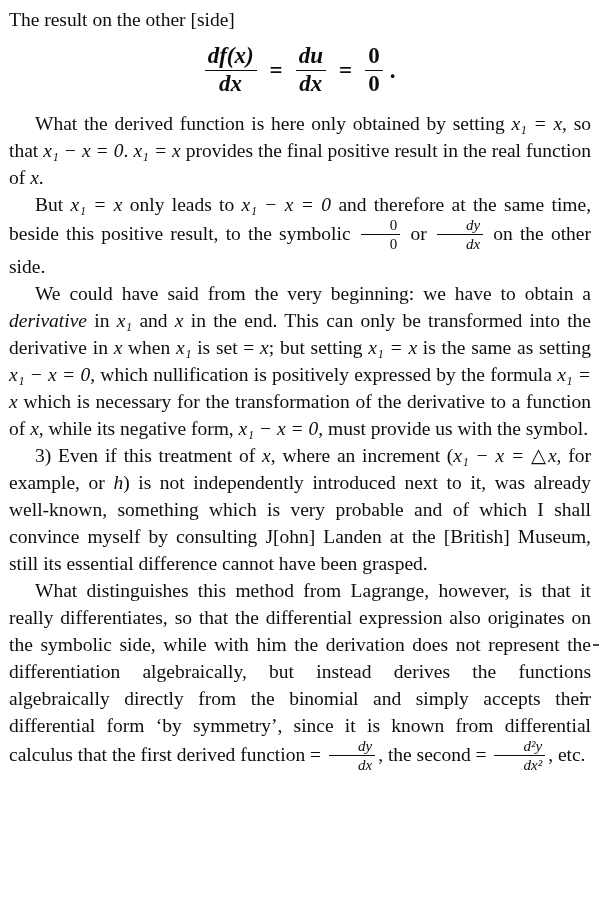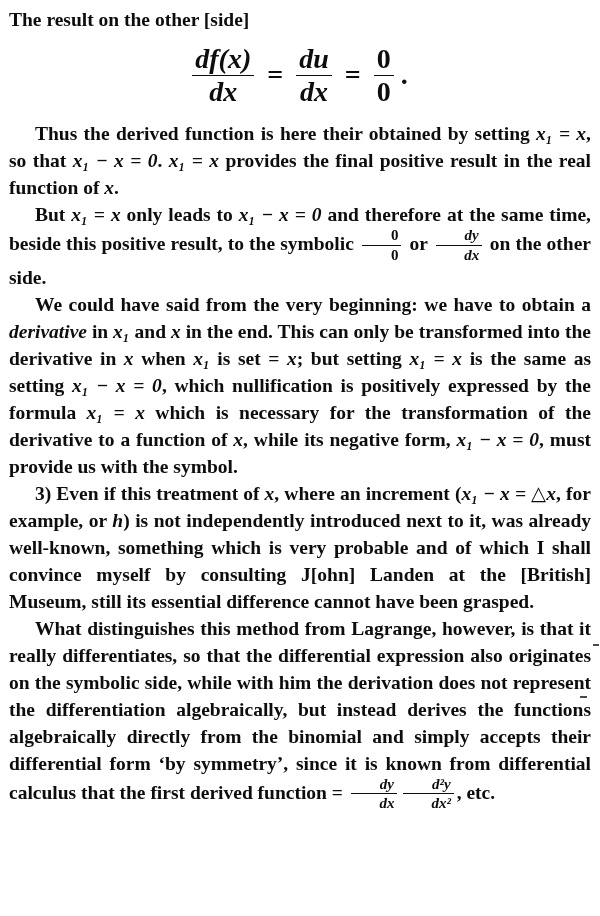"The result on the other" p { font-weight: bold -> none }
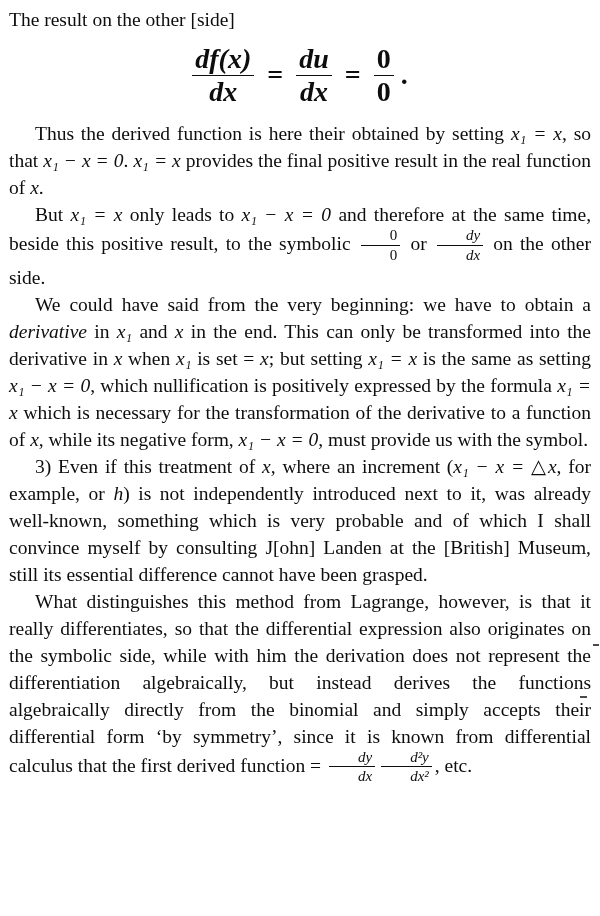"df(x)" .formula { font-size: 28px -> 23px }
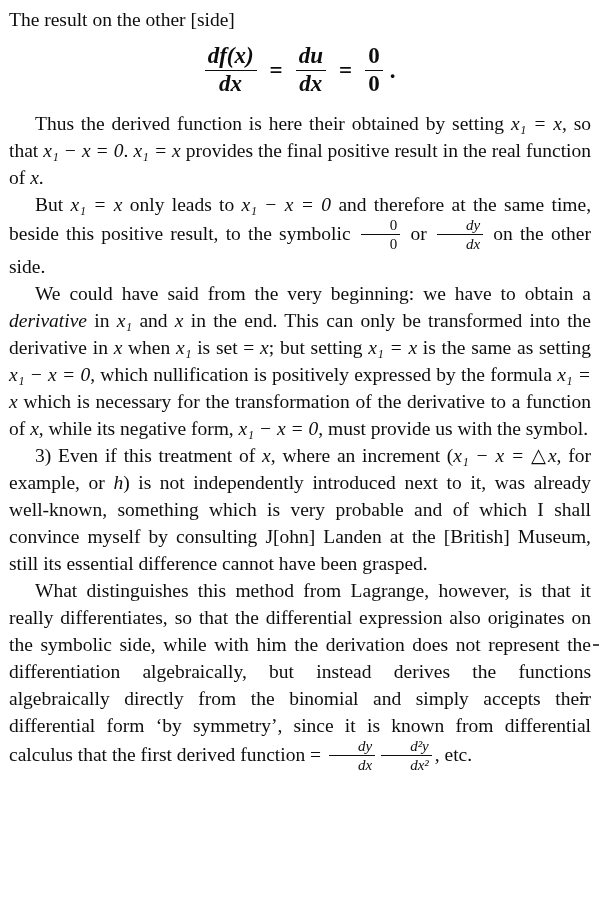"Thus the derived function is" span { text: Thus the derived function is here their -> What the derived function is here only }
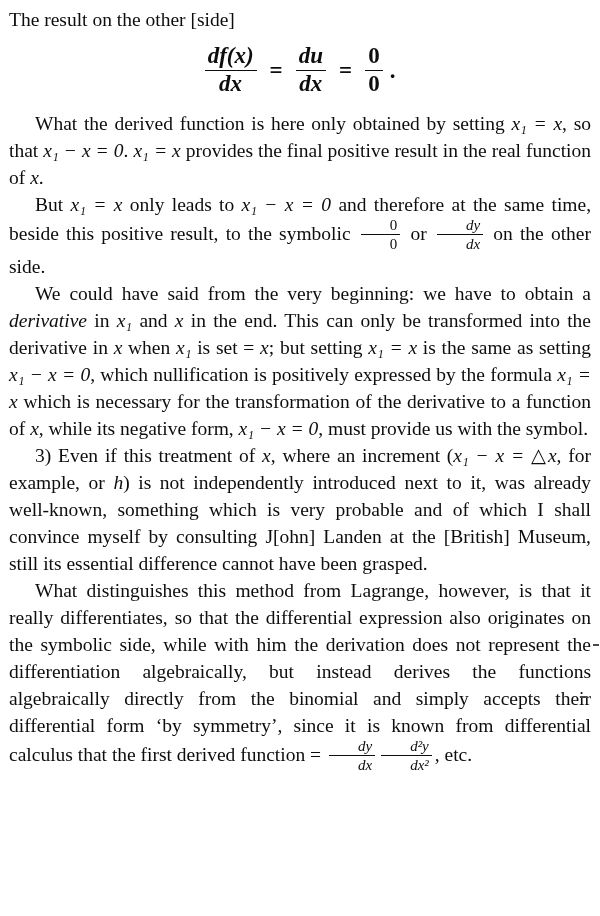", the second =" span { html: none -> <span>, the second = </span> }
